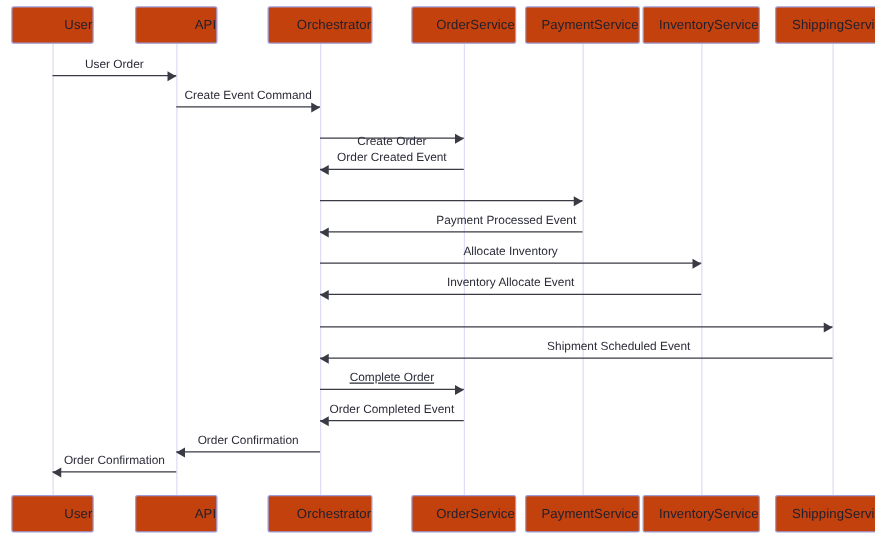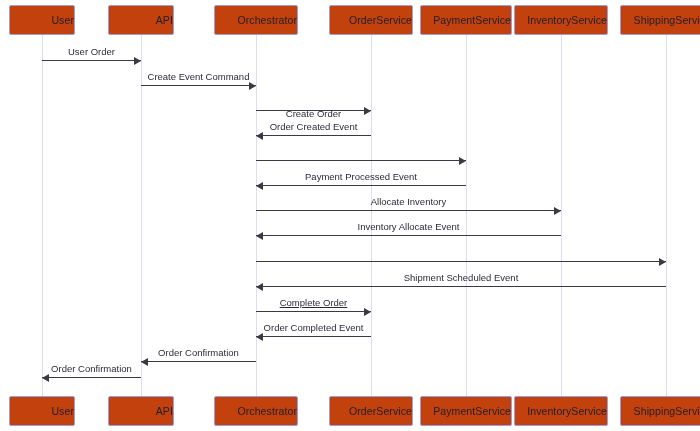"Payment Processed Event" div.msg-label { padding-left: none -> 44px }
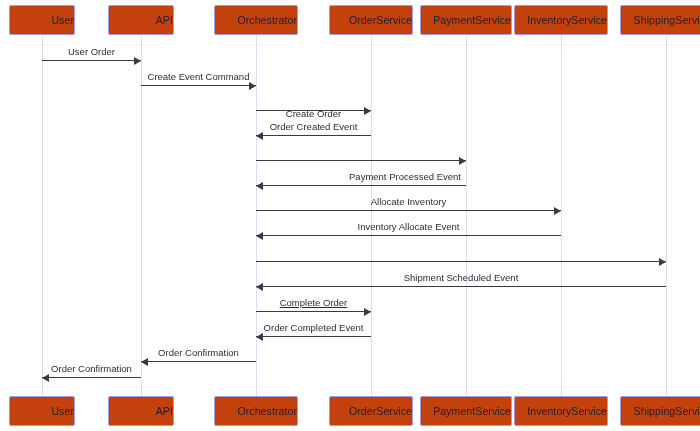"Shipment Scheduled Event" div.msg-label { padding-left: none -> 34px }
